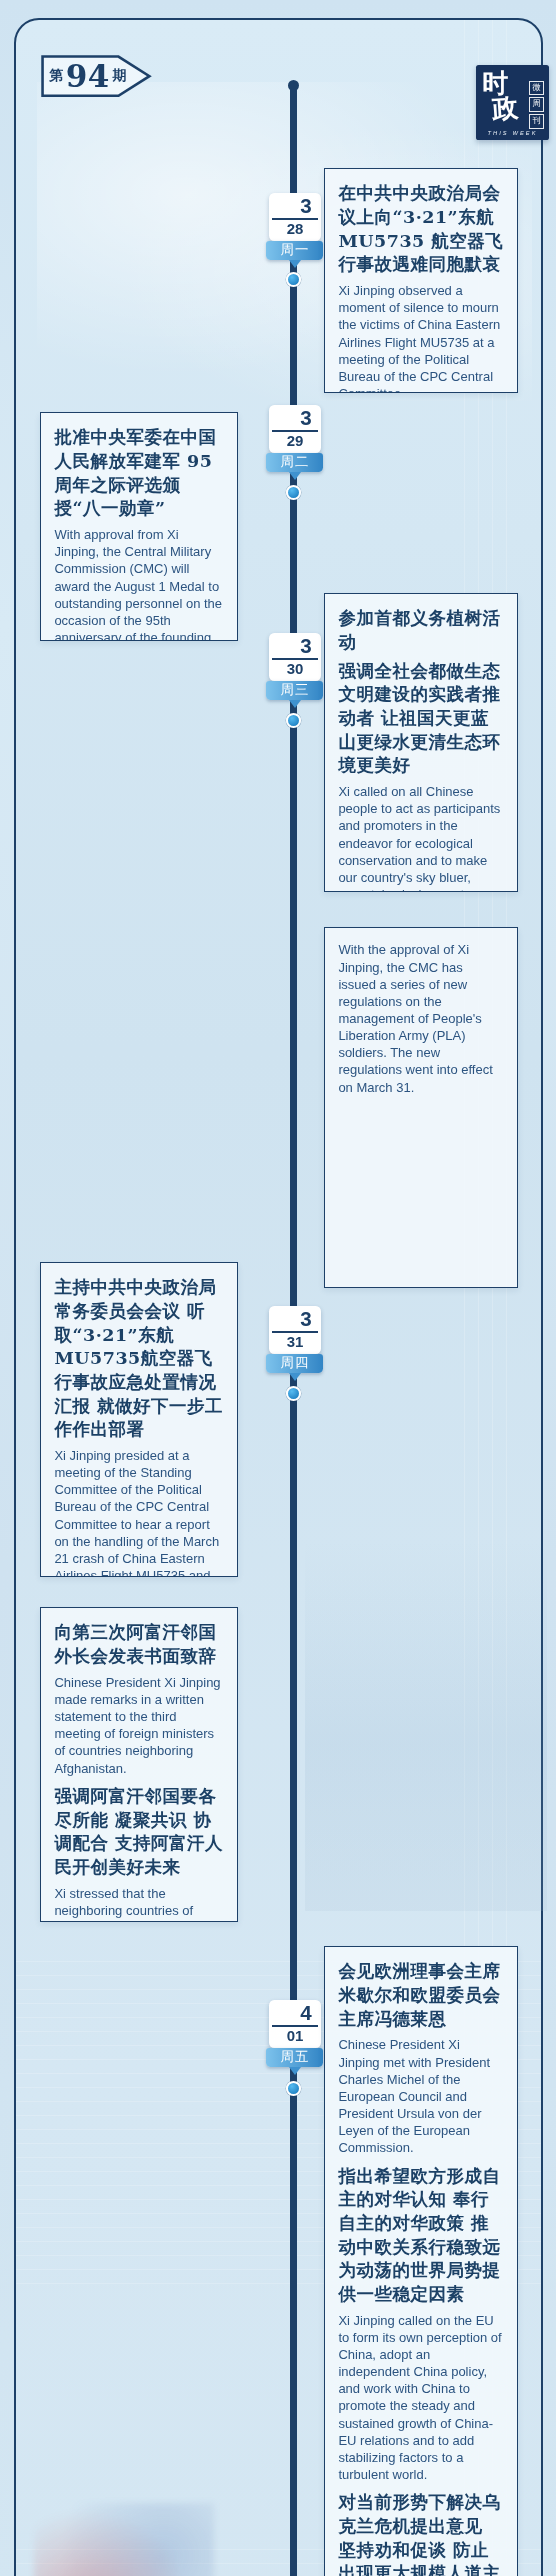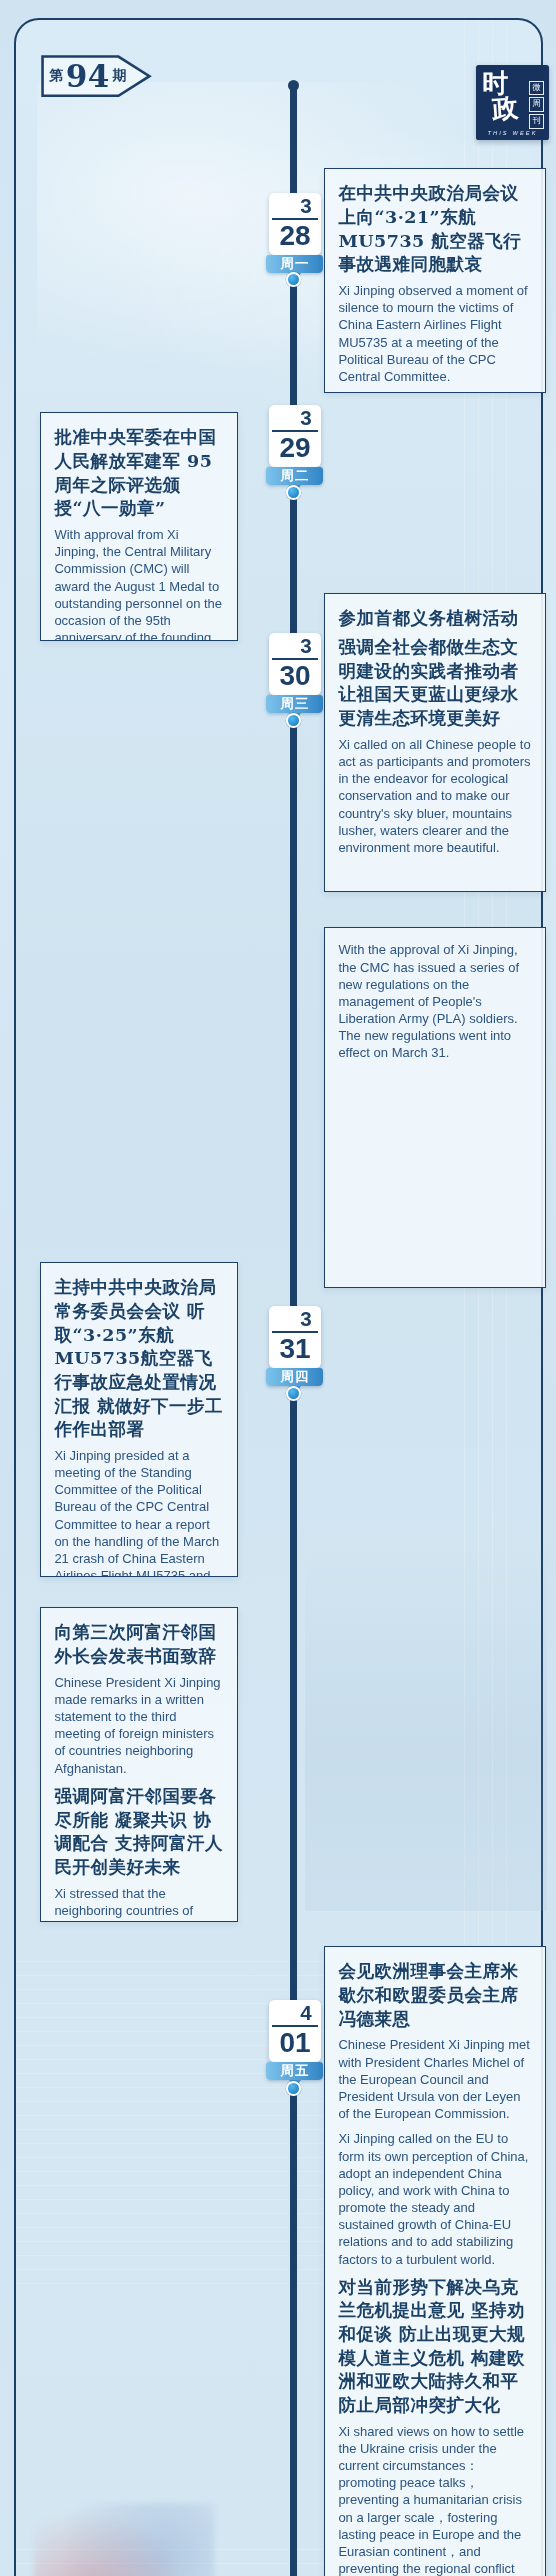"在中共中央政治局会议上向“3·21”东航 MU5735" .event-box { width: 222px -> 194px }
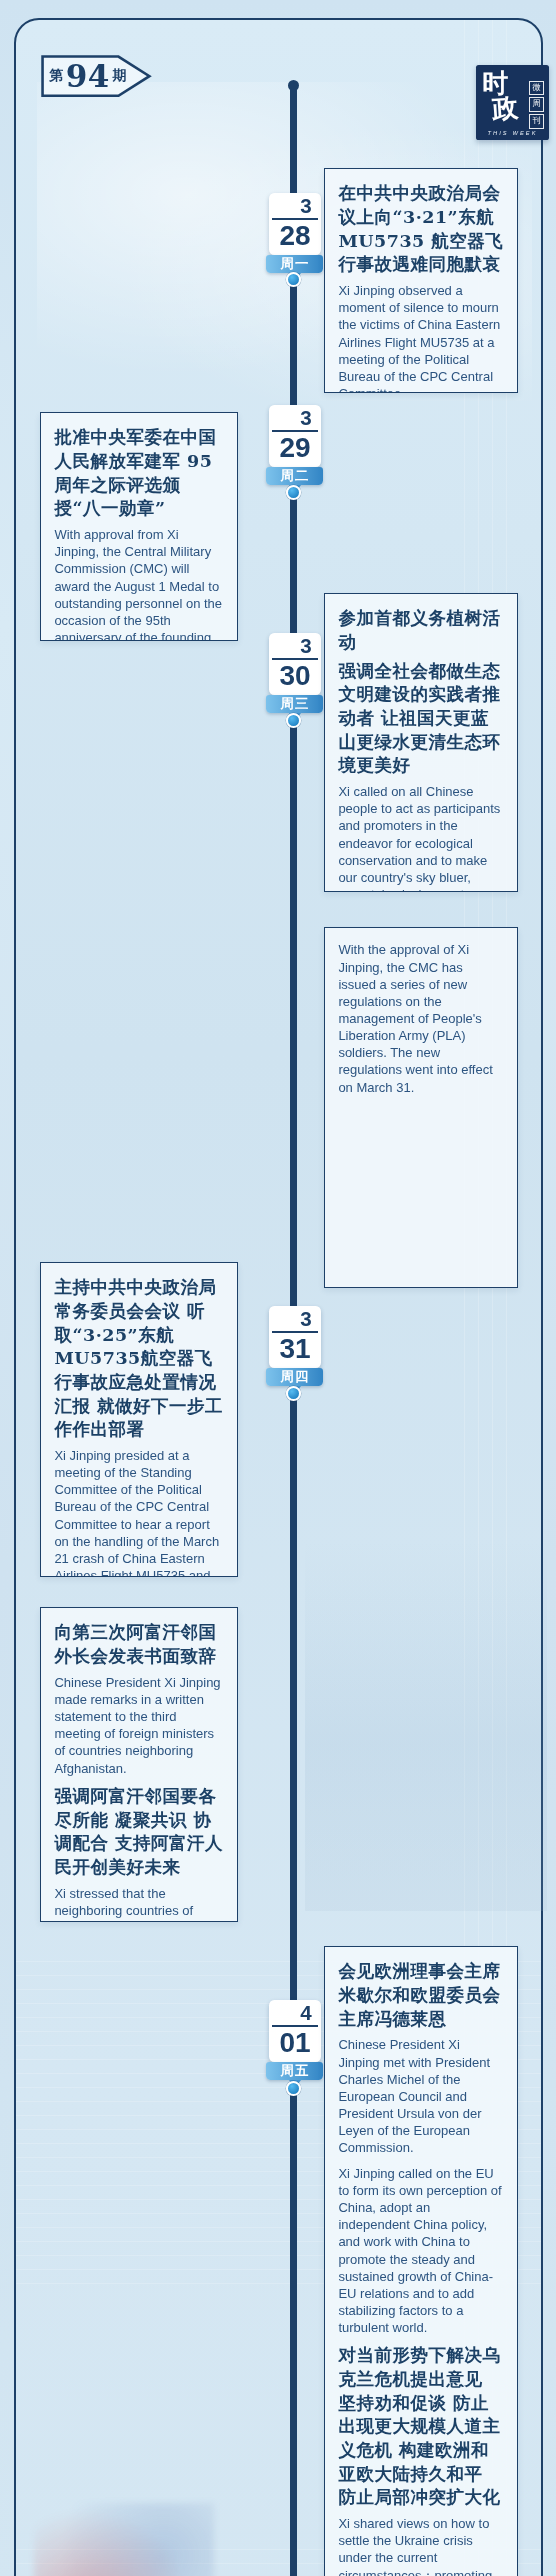"28" .date-card .day { font-size: 28px -> 15px }
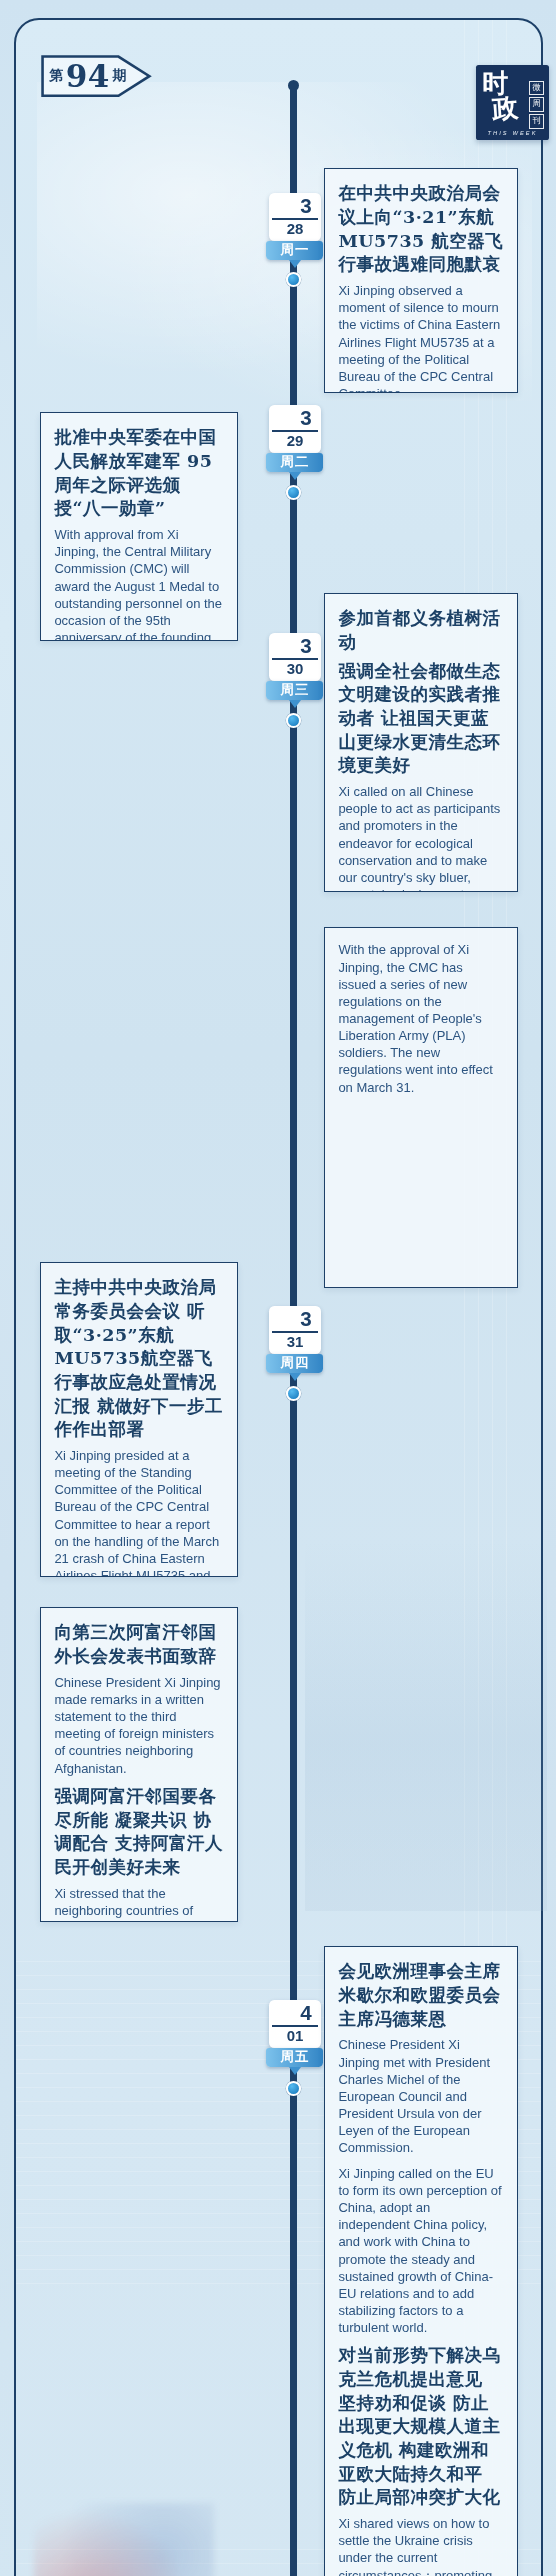"周一" .weekday { font-weight: 700 -> 400 }
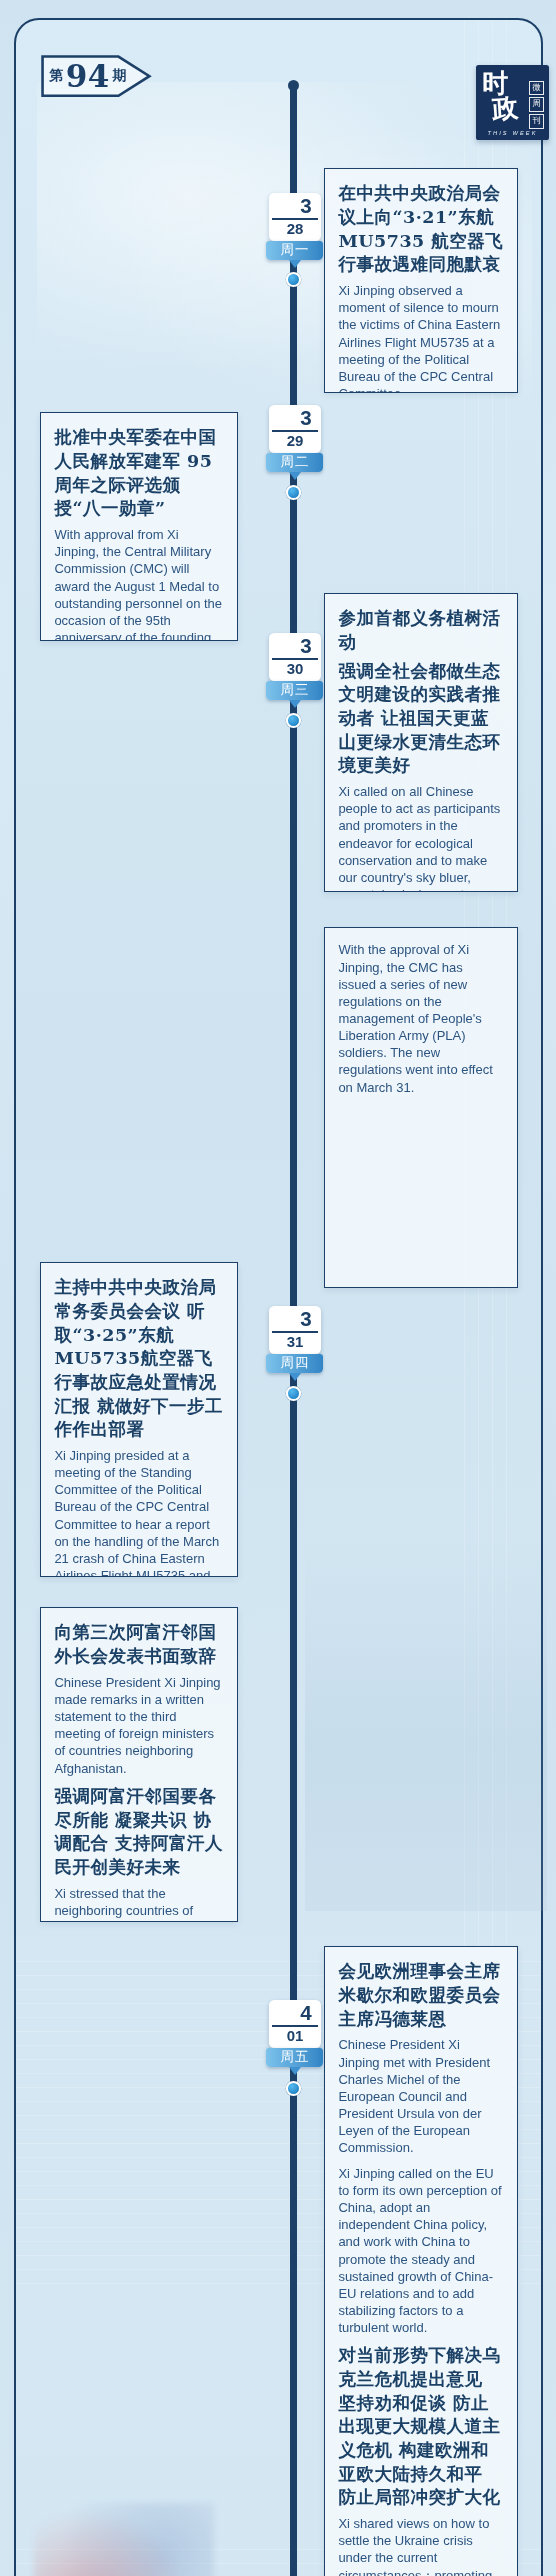"主持中共中央政治局常务委员会会议" h2.cn { text: 25 -> 21 }
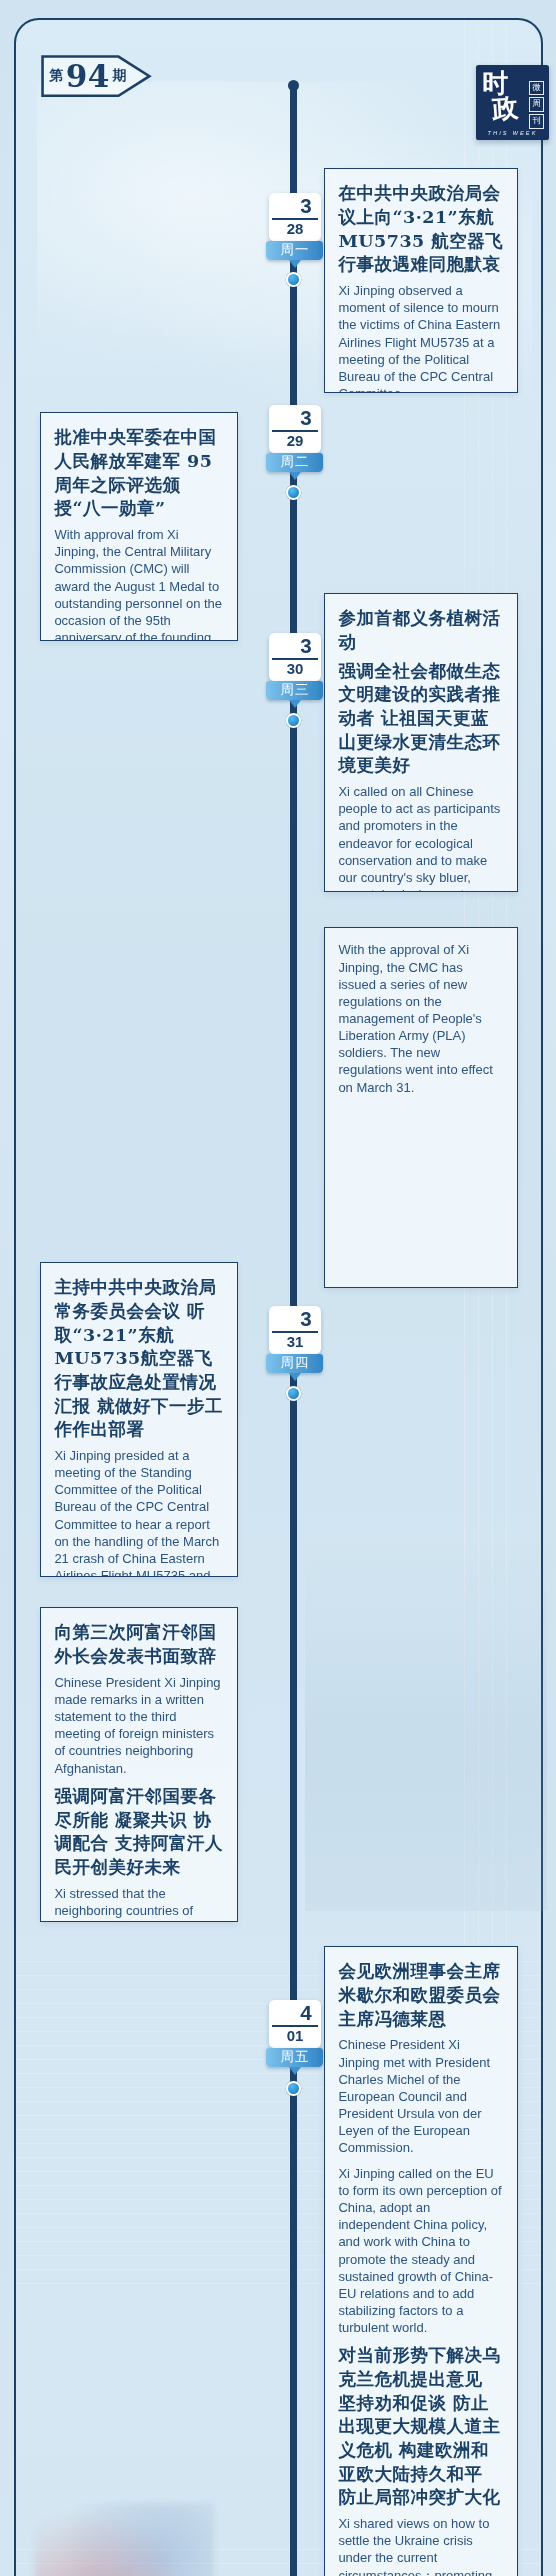"指出希望欧方形成自主的对华认知 奉行自主的对华政策 推动中欧关系行稳致远" h2.cn { html: none -> <h2>指出希望欧方形成自主的对华认知 奉行自主的对华政策 推动中欧关系行稳致远 为动荡的世界局势提供一些稳定因素</h2> }
